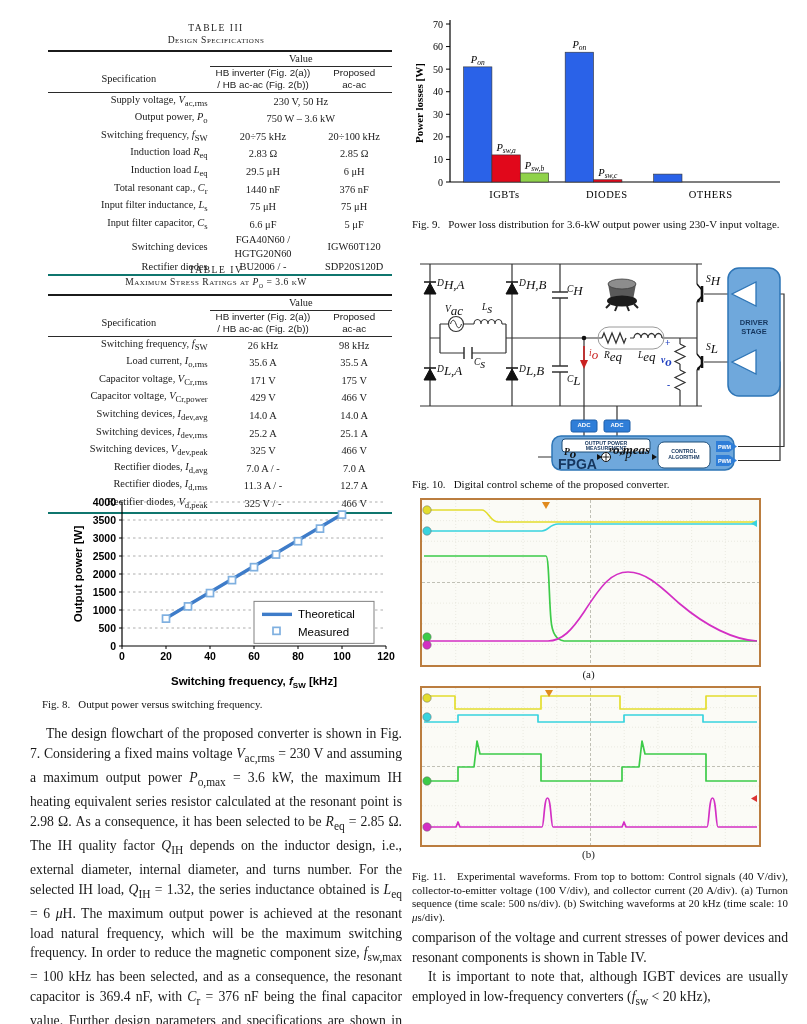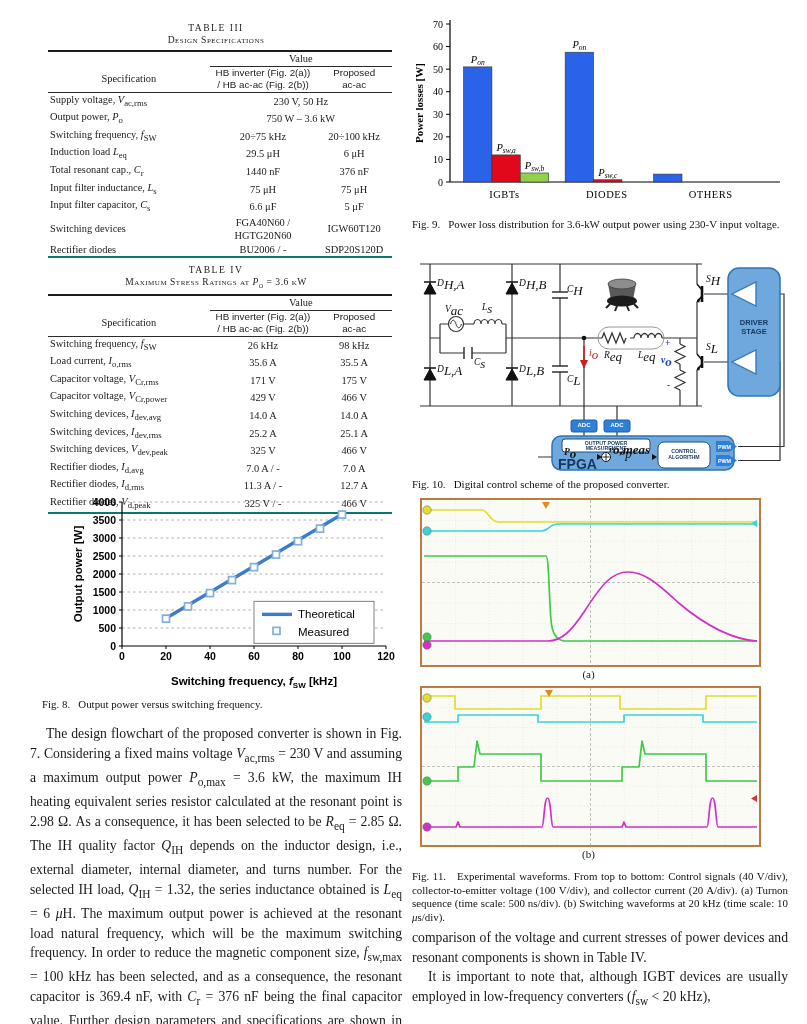"Supply voltage, Vac,rms" .c-lab { text-align: none -> right }
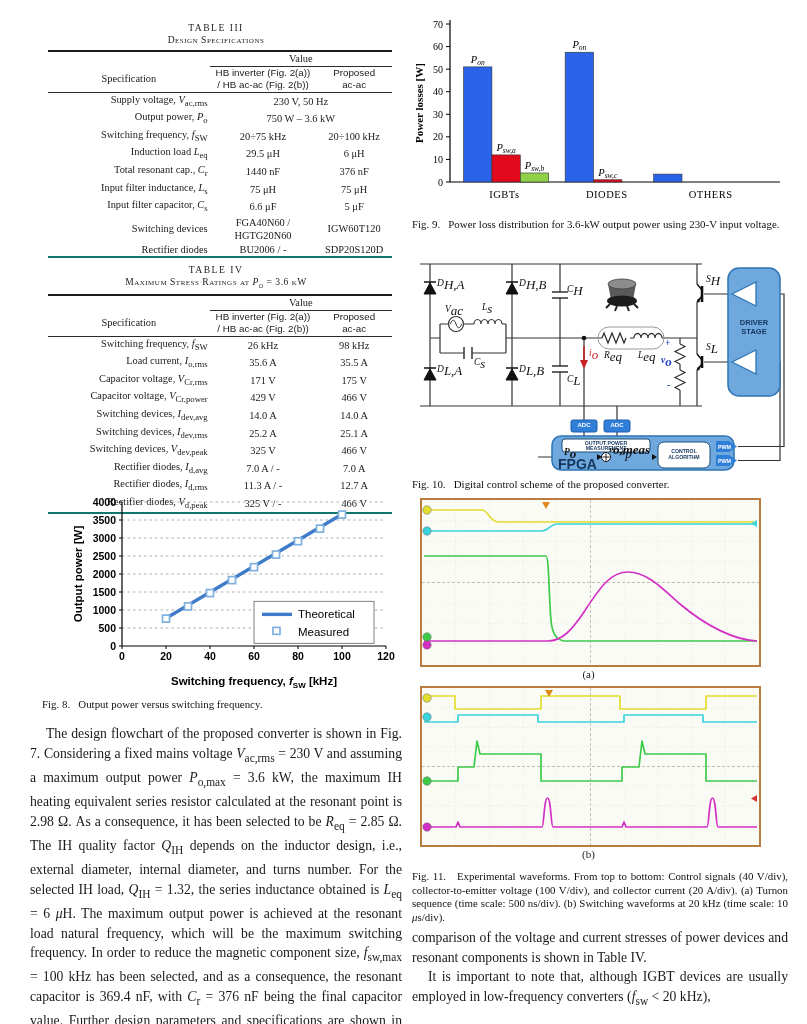"Induction load Req" tr { html: none -> <tr> <td>Induction load <i>R</i><sub>eq</sub></td> <td>2.83 Ω</td> <td>2.85 Ω</td> </tr> }
